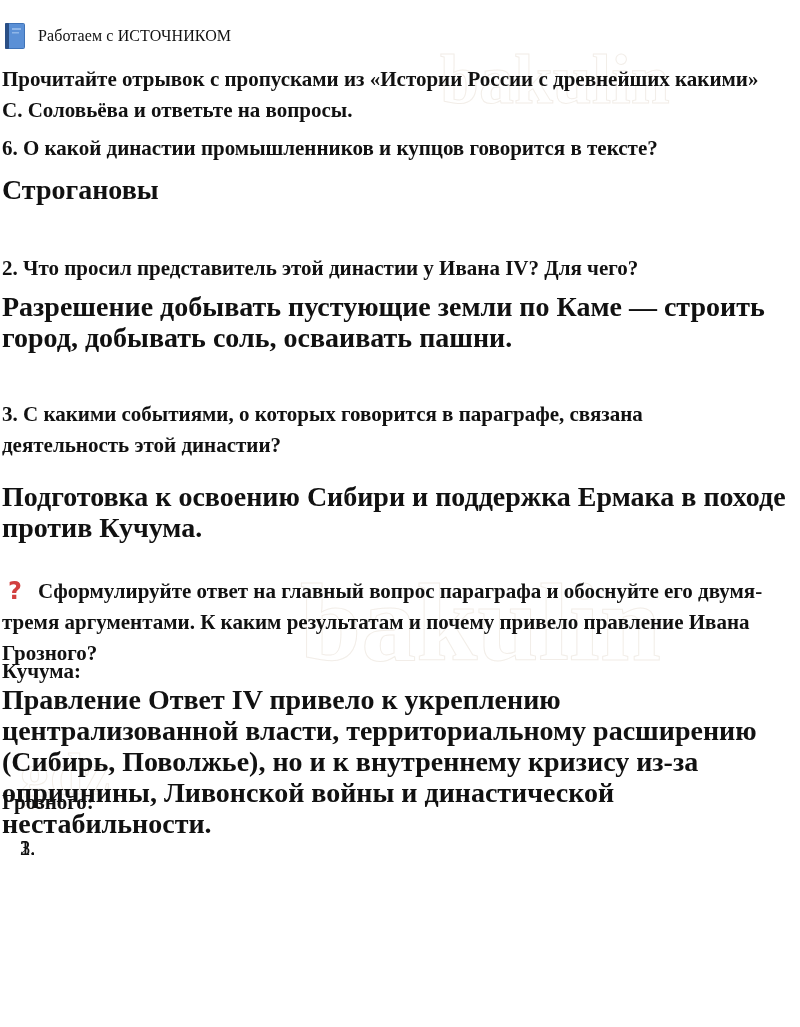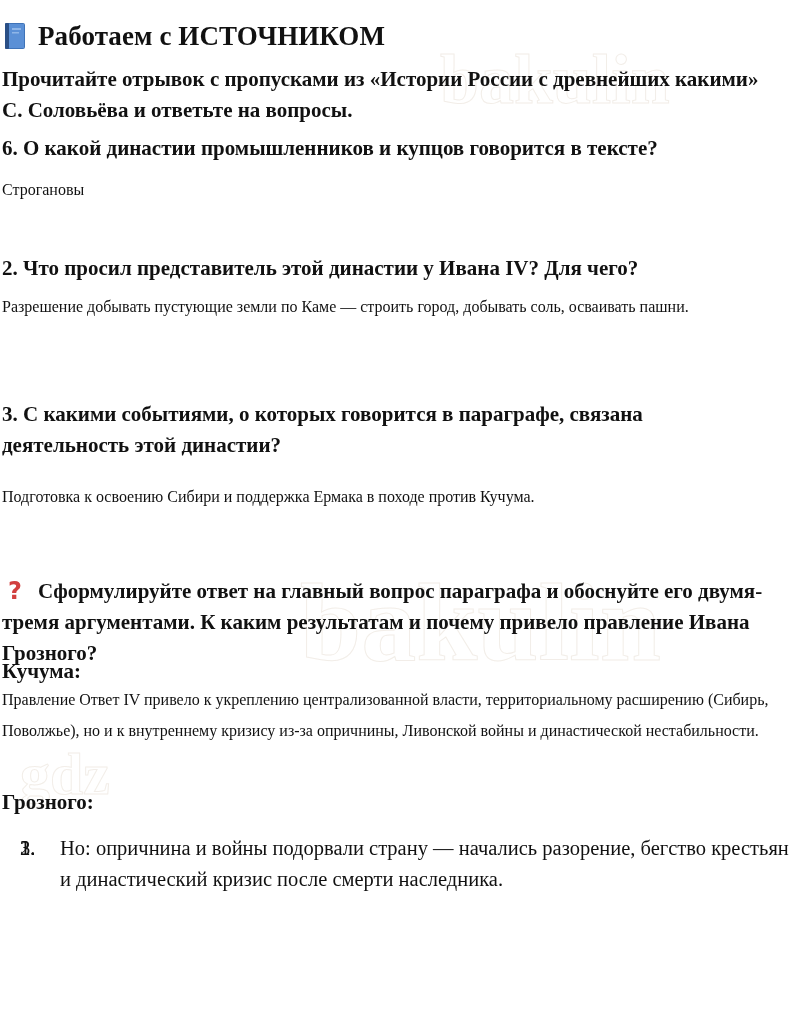"Работаем с ИСТОЧНИКОМ" .title-text { font-size: 27px -> 16px; font-weight: bold -> normal }
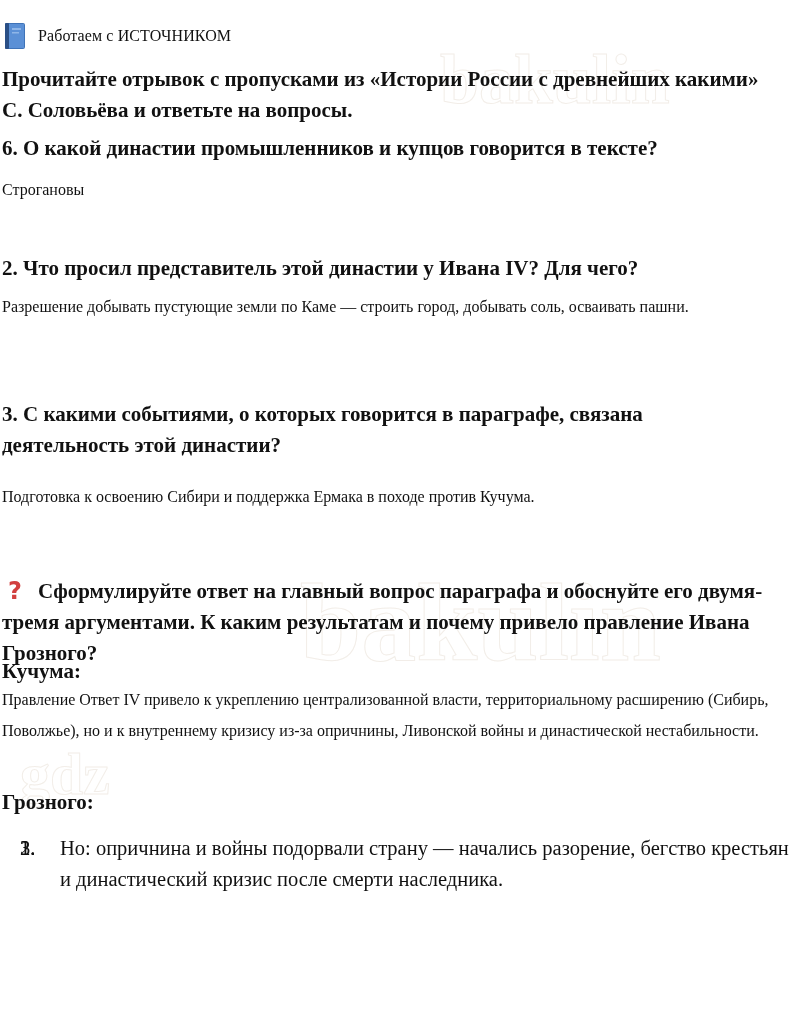"Строгановы" .normal { font-size: 16px -> 28px; font-weight: none -> bold }
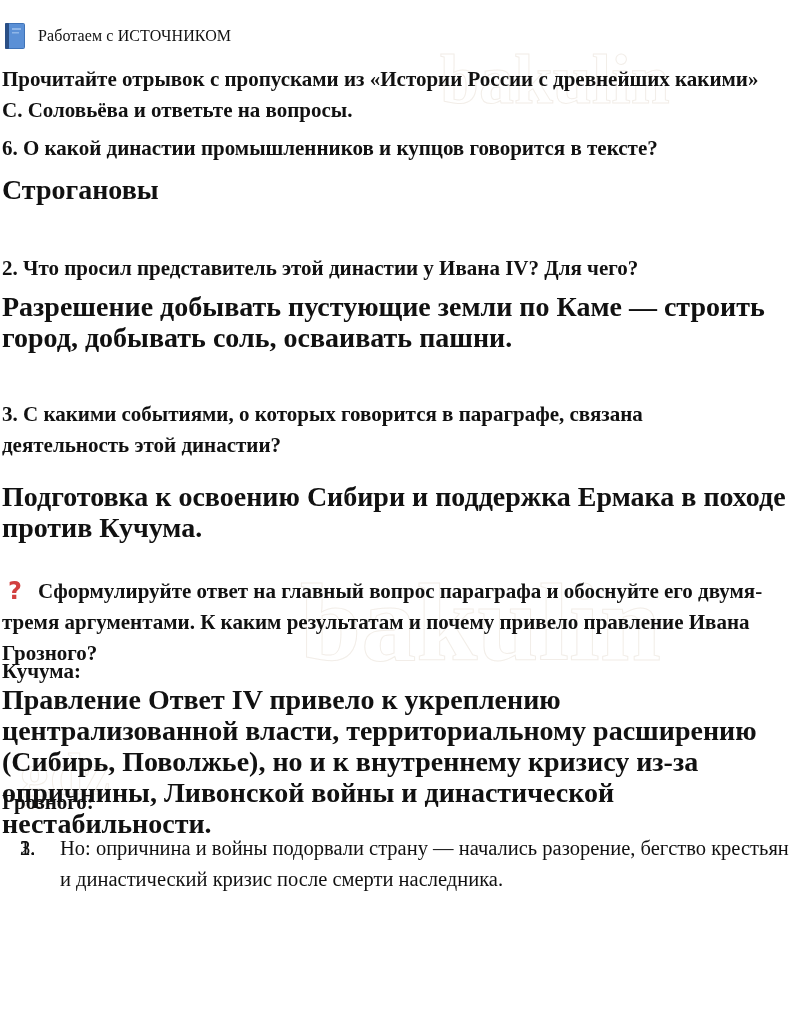"Но: опричнина и войны подорвали" span { html: <span>Но: опричнина и войны подорвали страну — начались разорение, бегство крестьян и династический кризис после смерти наследника.</span> -> none }
